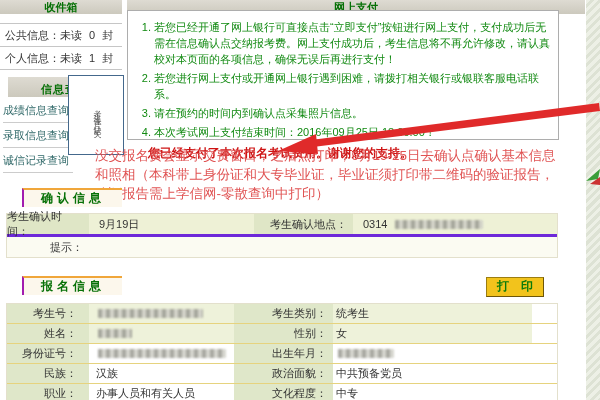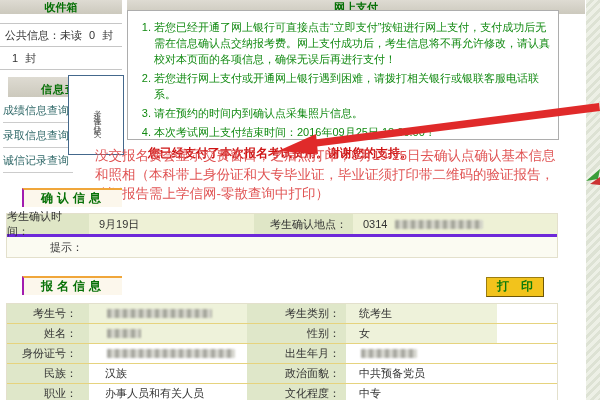"个人信息：未读" span { html: none -> <span>个人信息：未读</span> }
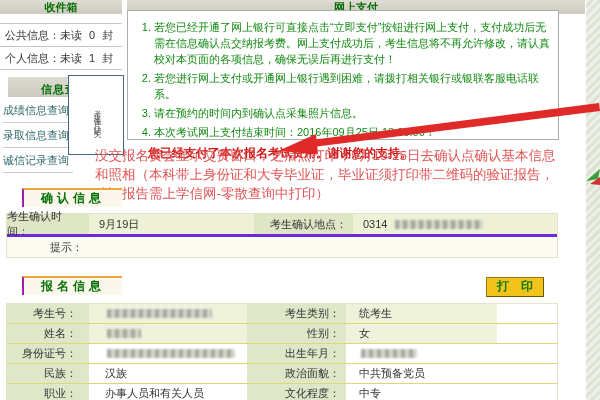"统考生" .t-row .v2 { padding-left: 13px -> 3px; width: 151px -> 199px }
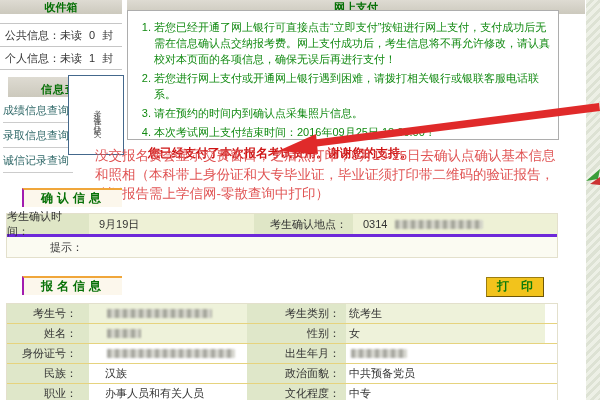"汉族" .t-row .v1 { padding-left: 16px -> 7px; width: 158px -> 145px }
